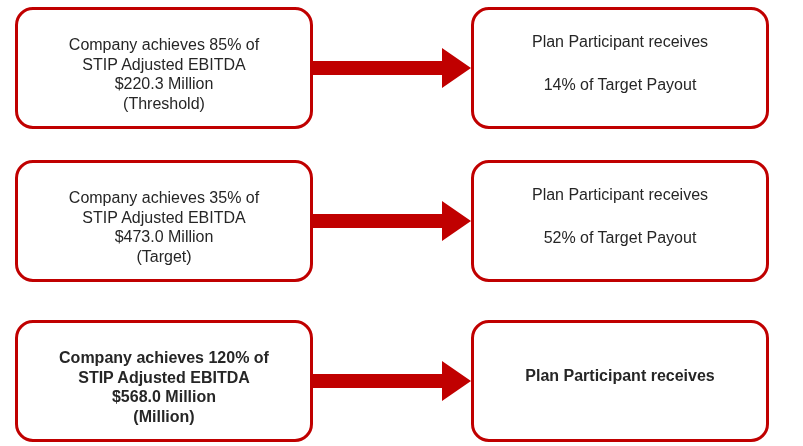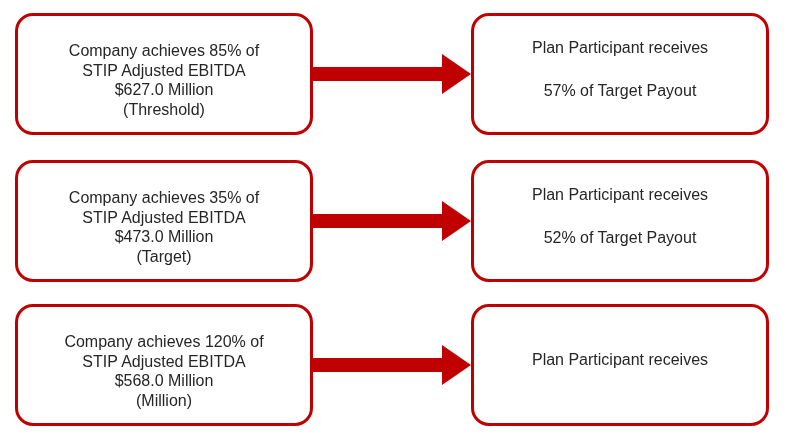"Company achieves 85% of" .flow-row.r0 { top: 13px -> 7px }
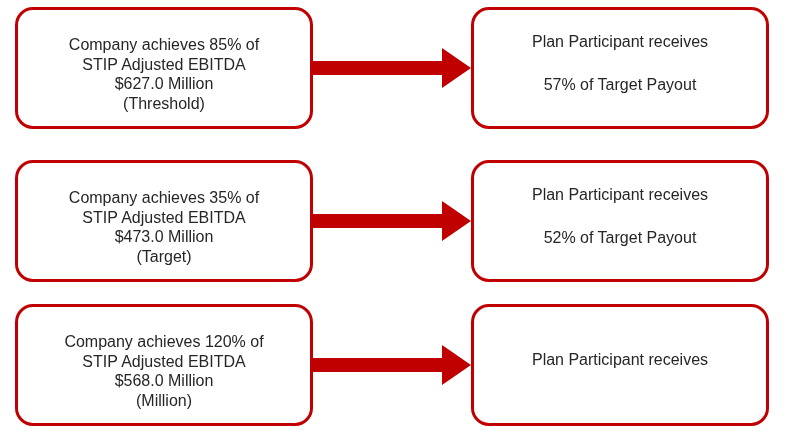"$627.0 Million" div.line { text: $627.0 -> $220.3 }
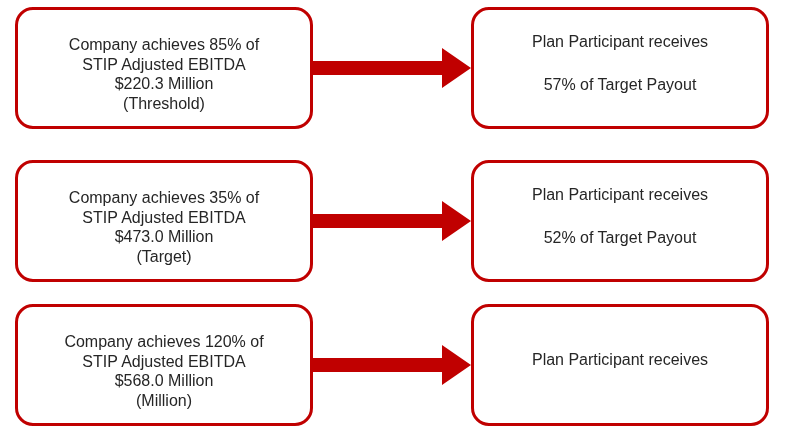"57% of Target Payout" div.line { text: 57% -> 14% }
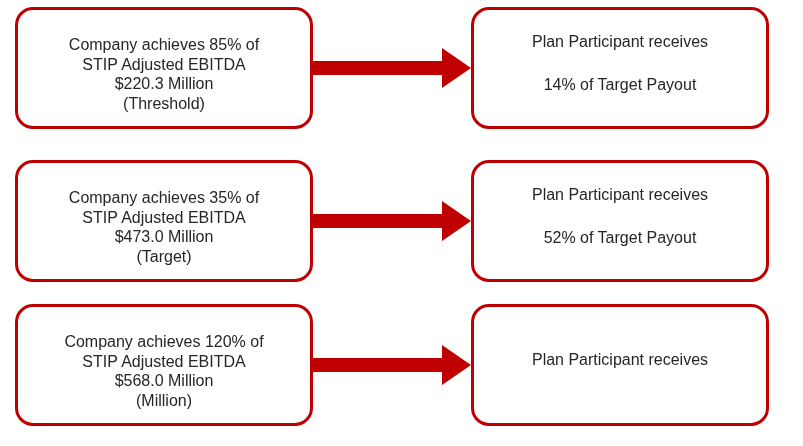"Company achieves 120% of" .flow-row.r2 { font-weight: none -> bold; top: 304px -> 320px }
